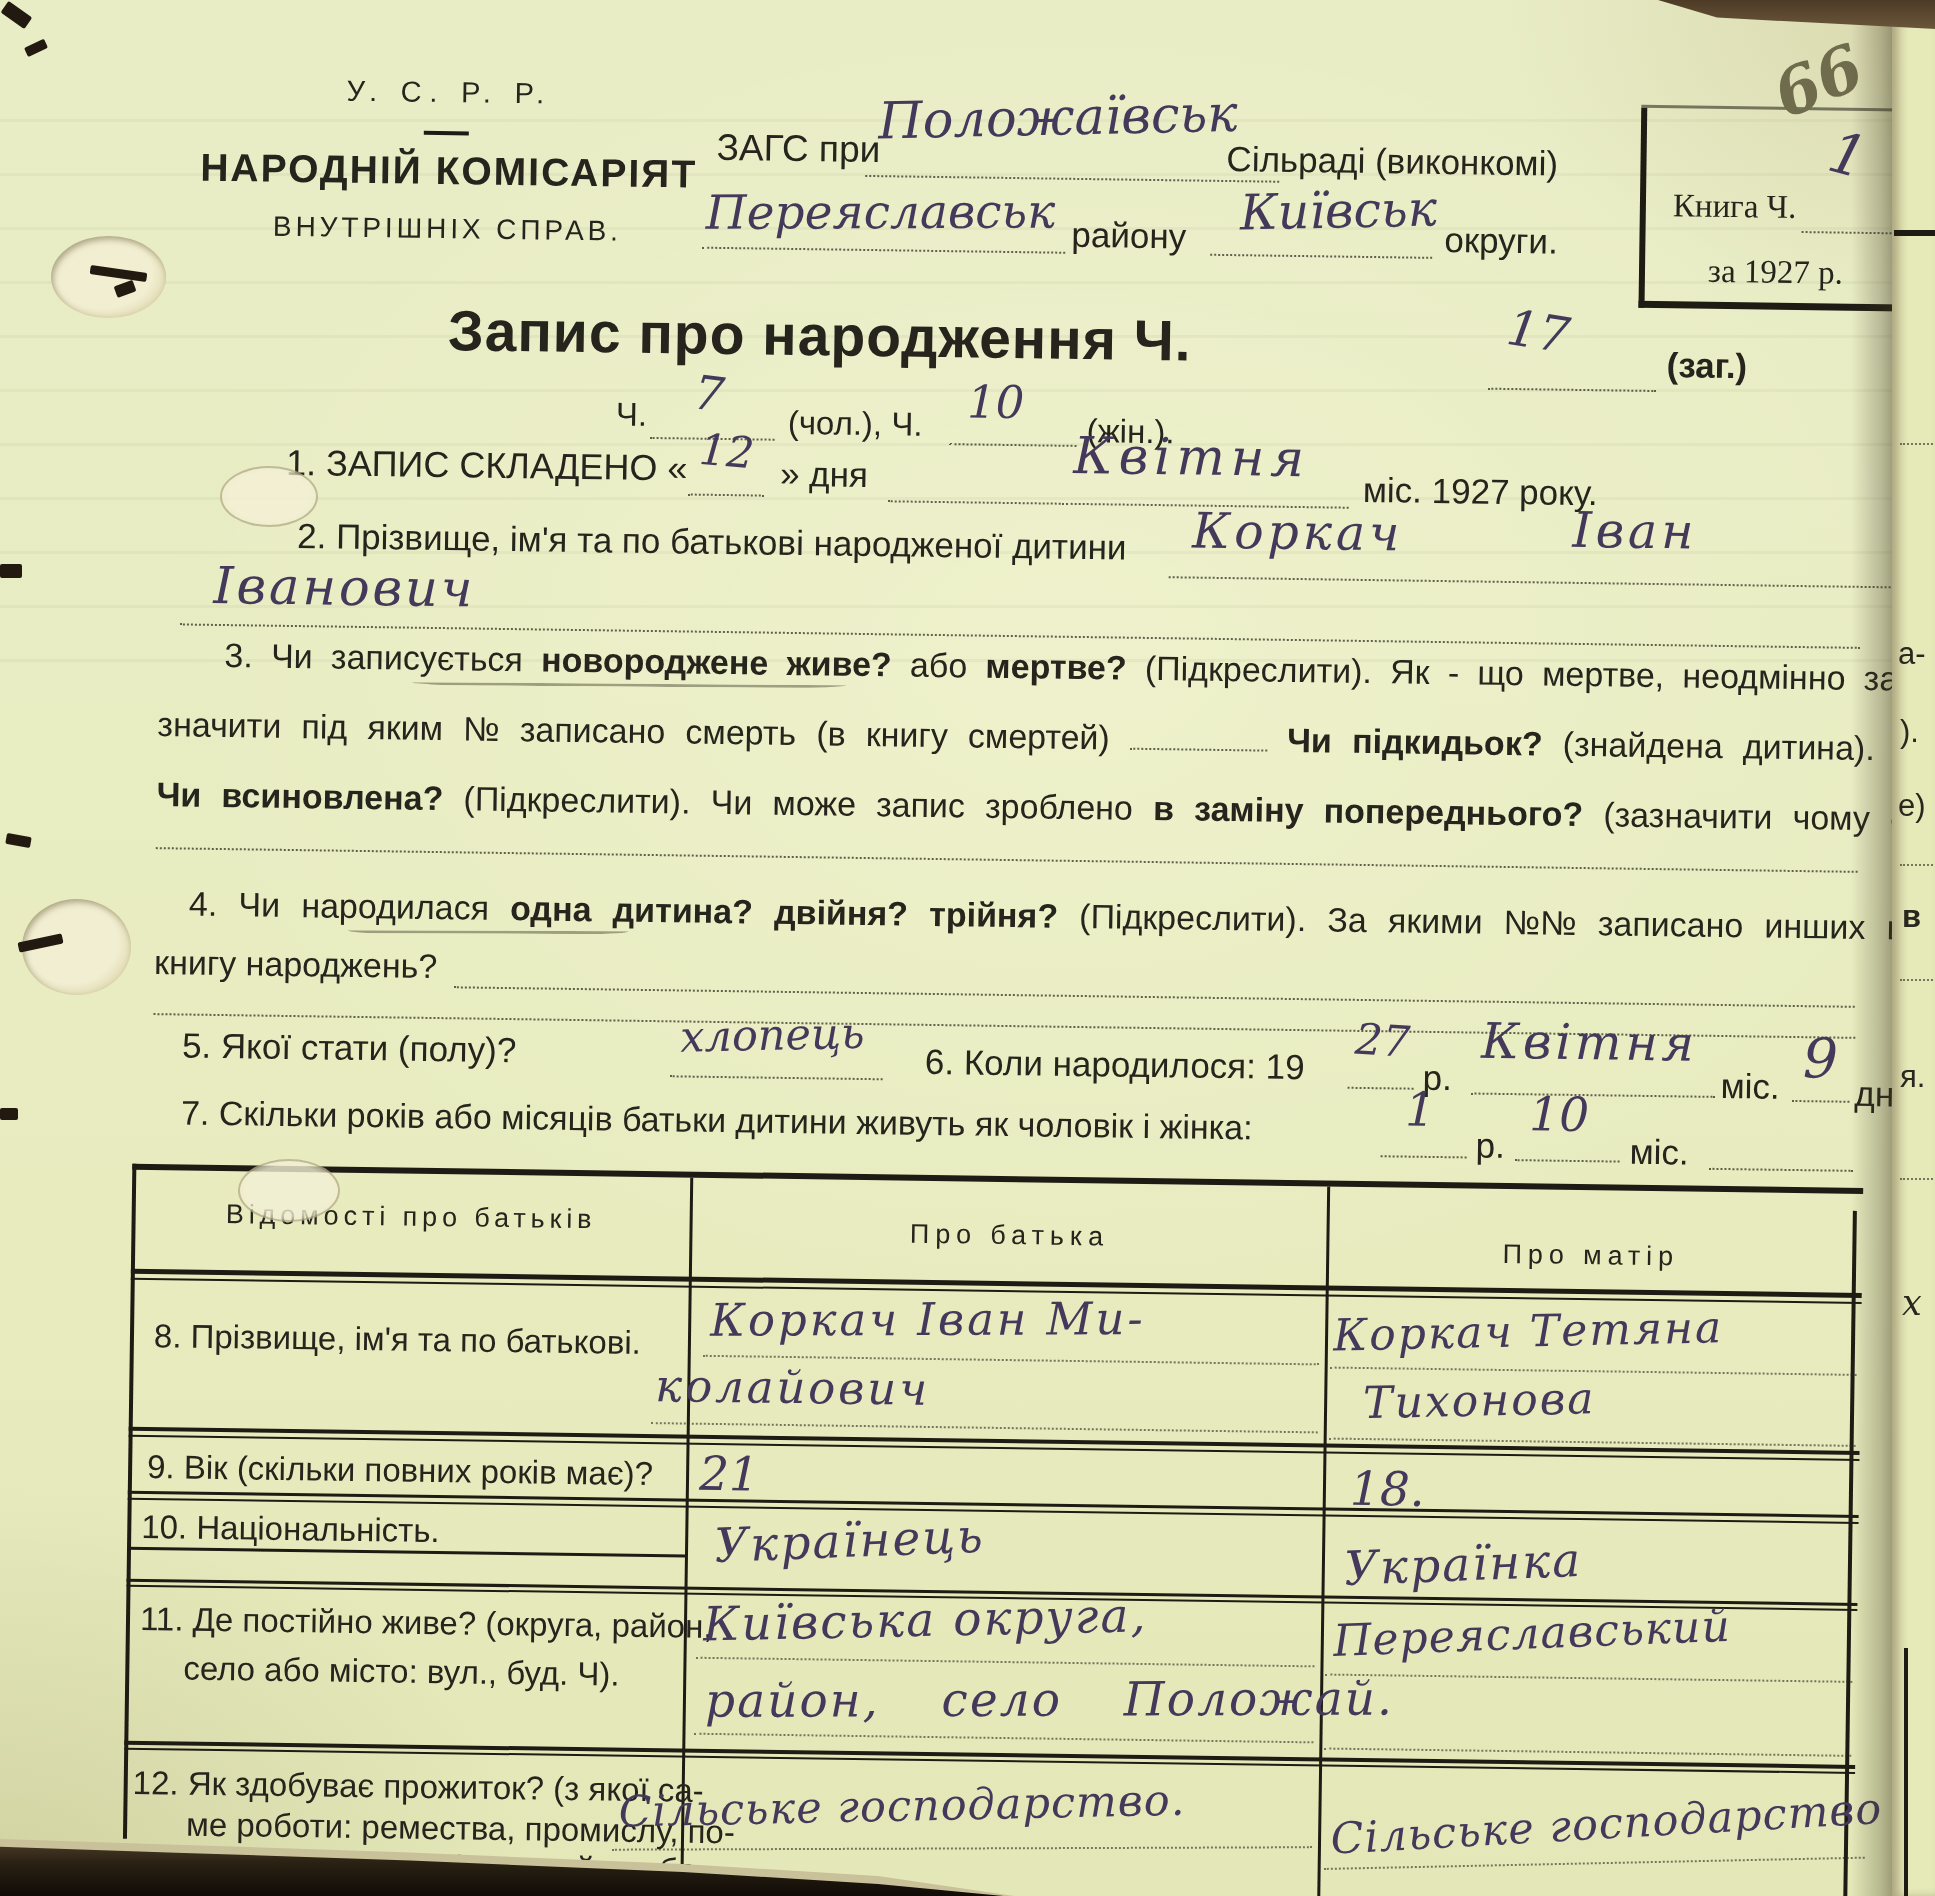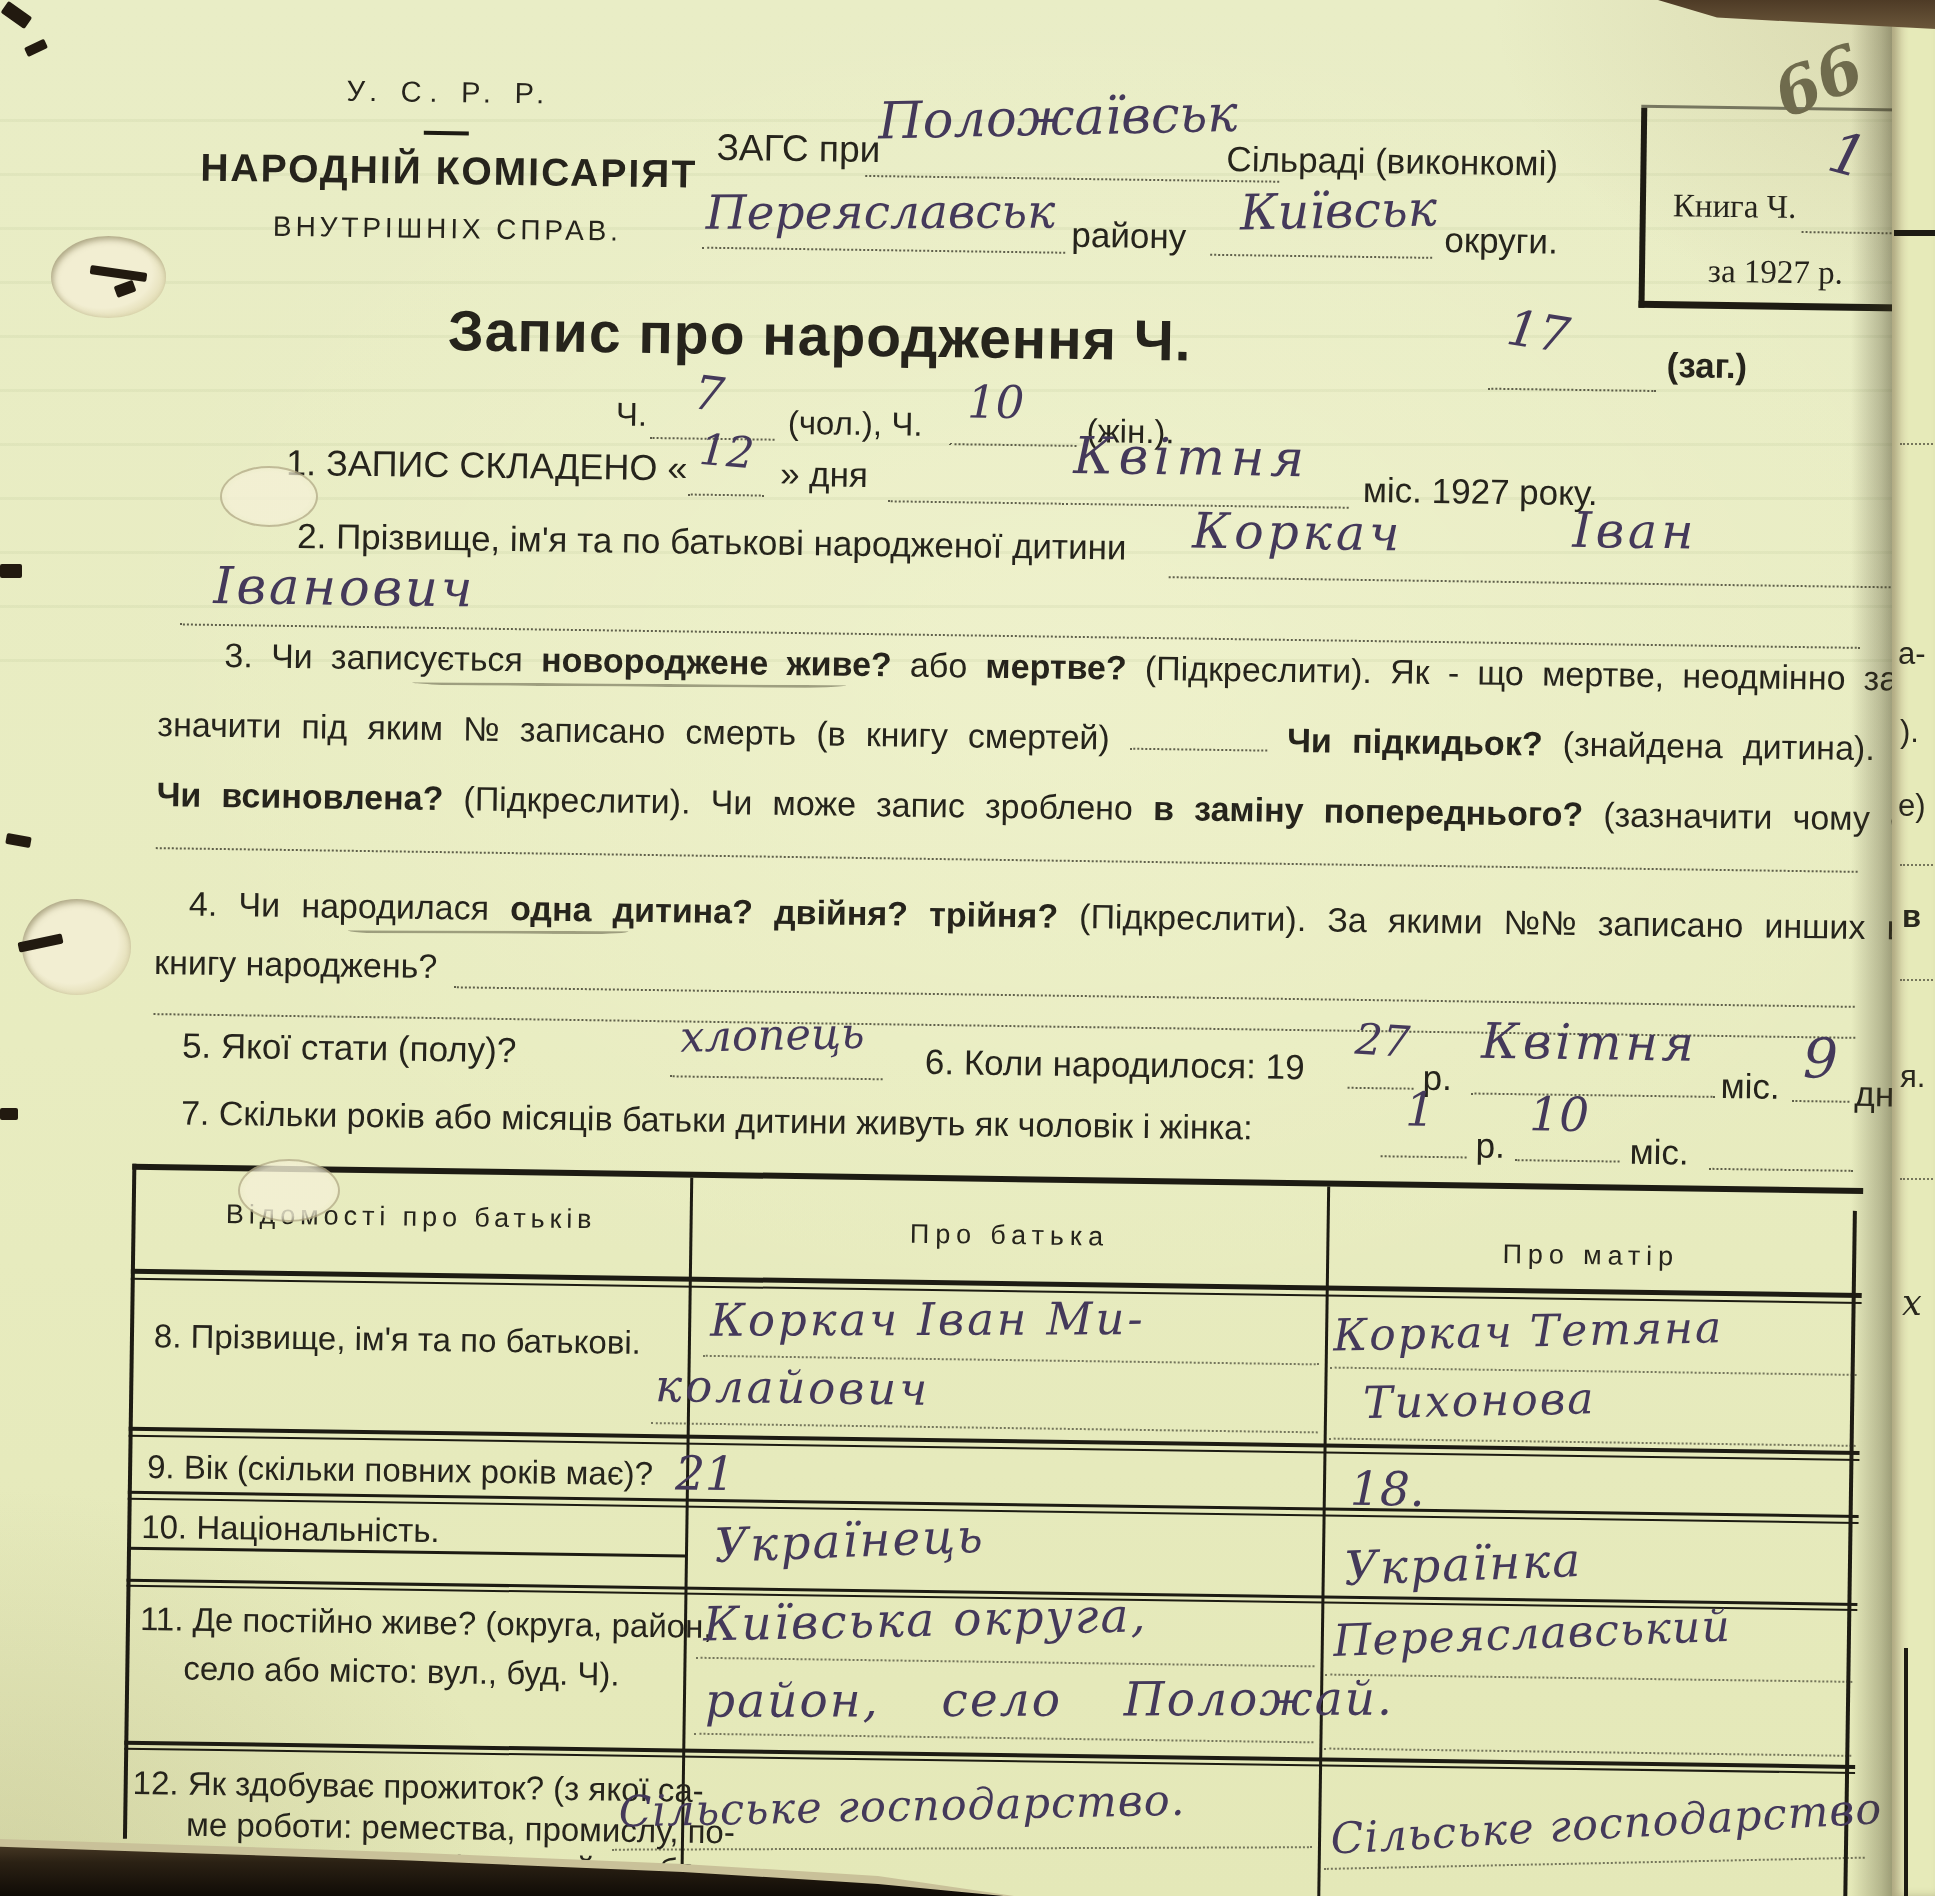"21" div.abs { left: 684px -> 708px }
